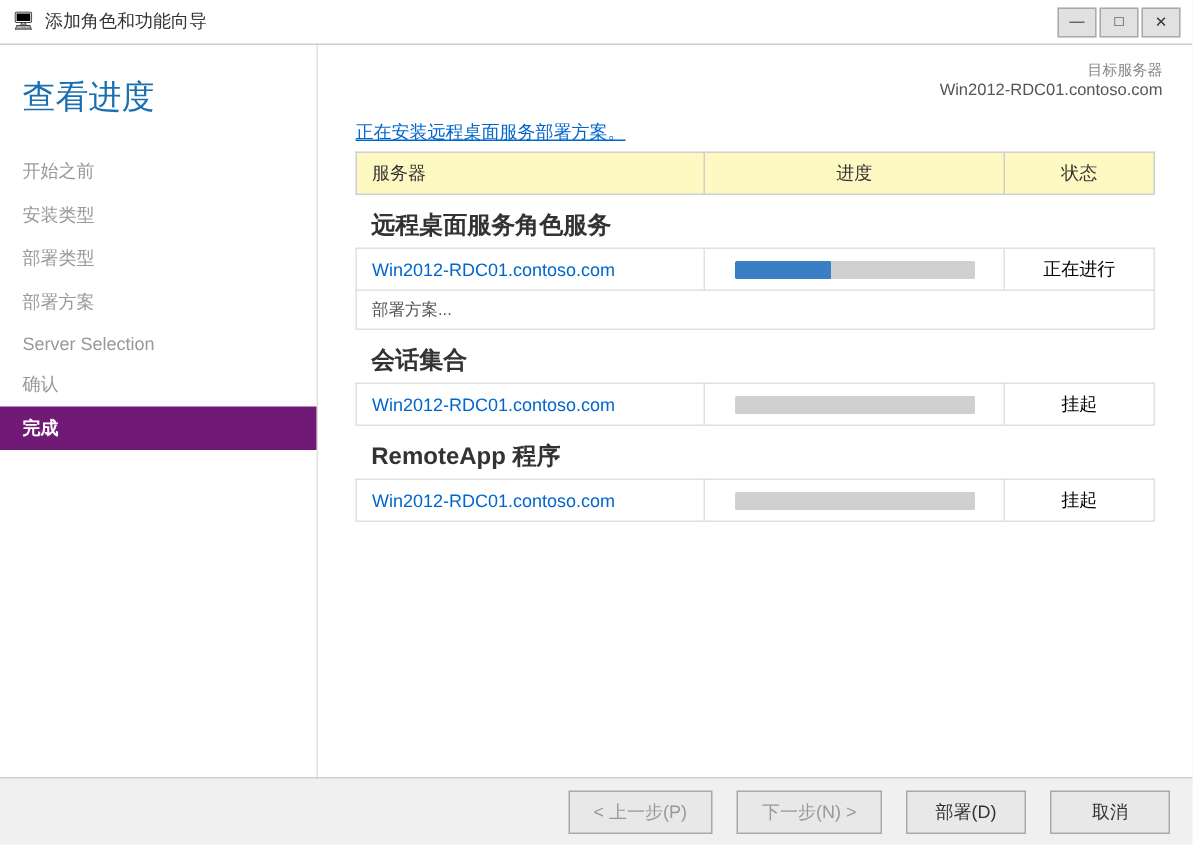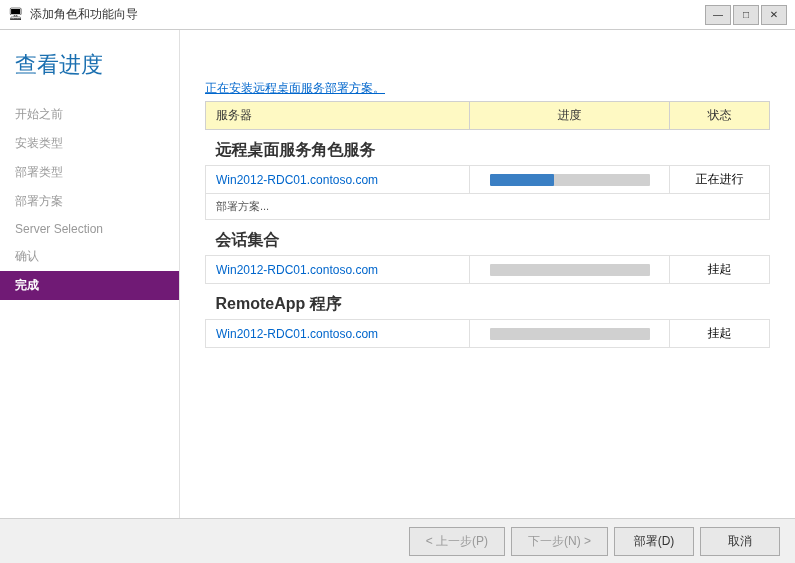"目标服务器" div.top-info { html: none -> <div> <div>目标服务器</div> <div>Win2012-RDC01.contoso.com</div> </div> }
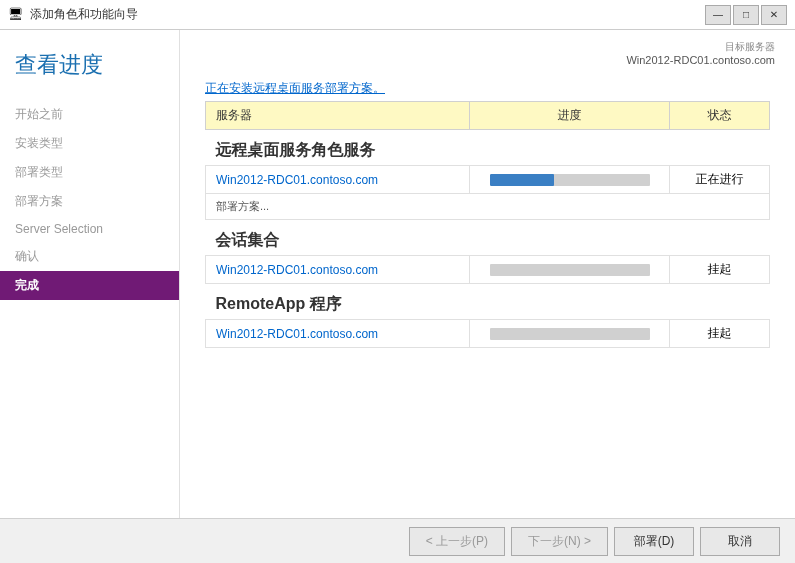"查看进度" .sidebar { width: 180px -> 212px }
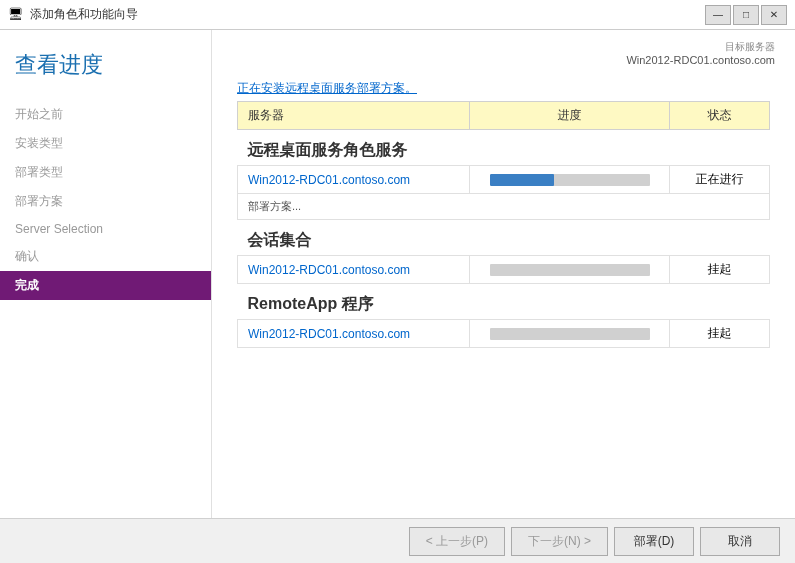"< 上一步(P)" .footer { gap: 6px -> 16px }
